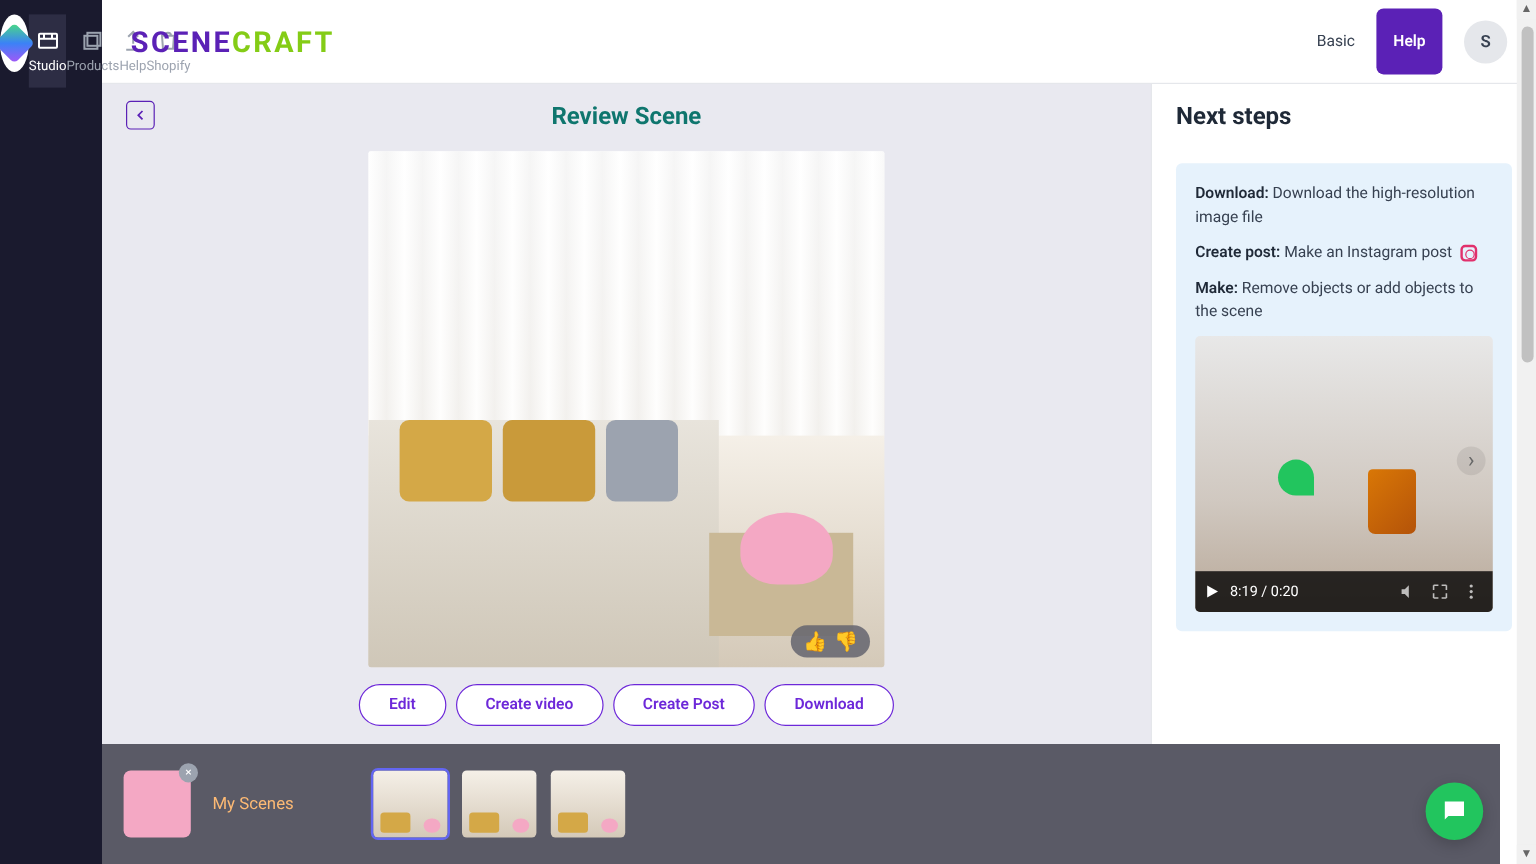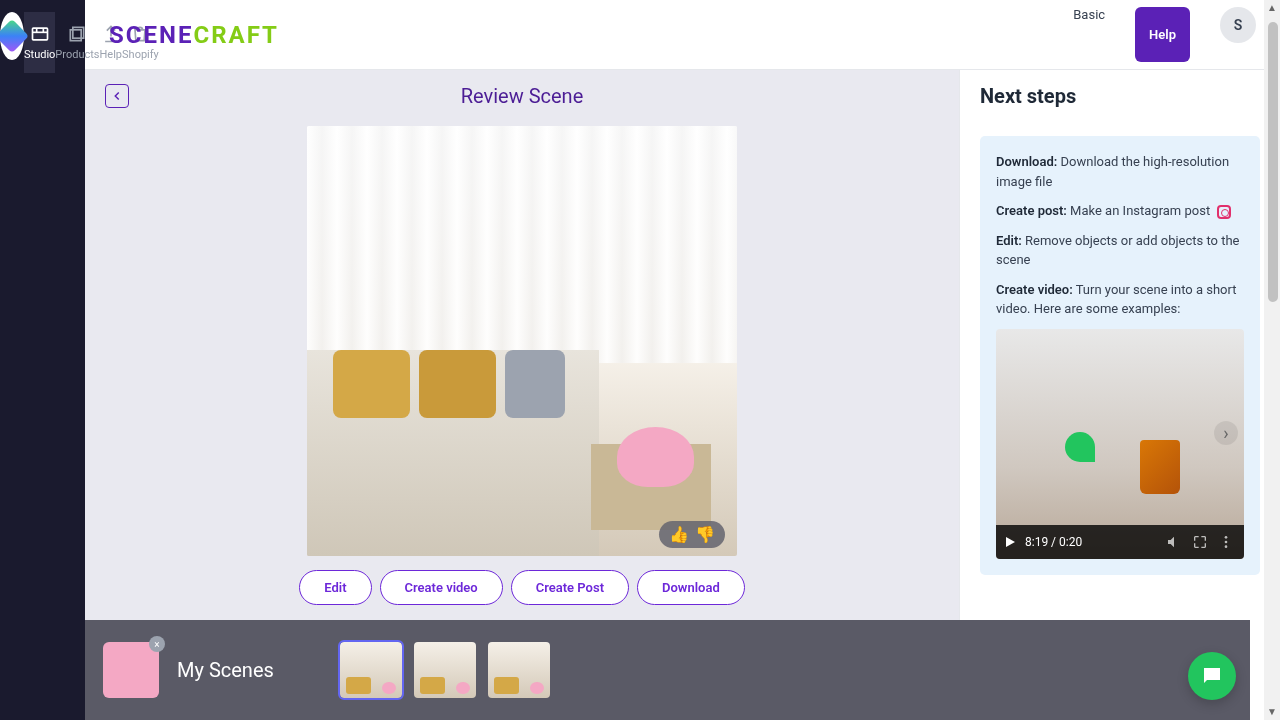"Basic" .top-right { align-items: flex-start -> center; gap: 30px -> 18px }
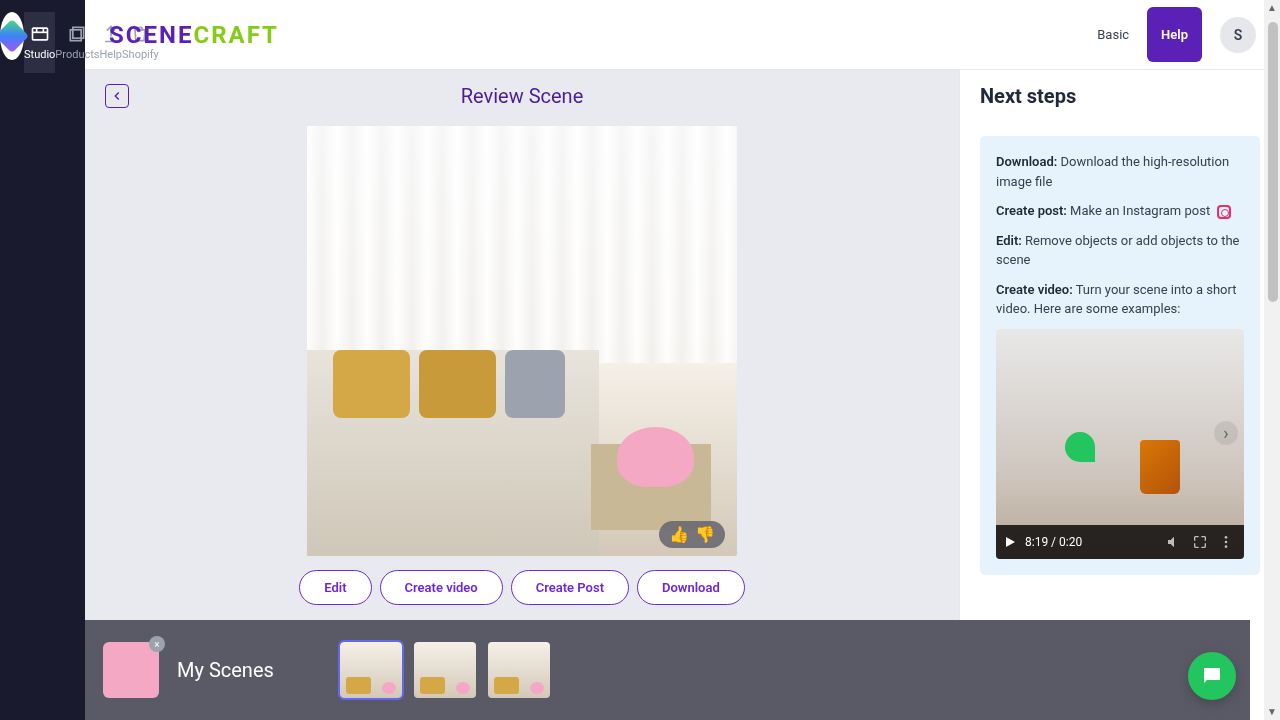"Review Scene" .page-title { color: #4c1d95 -> #0f766e; font-weight: 400 -> 700 }
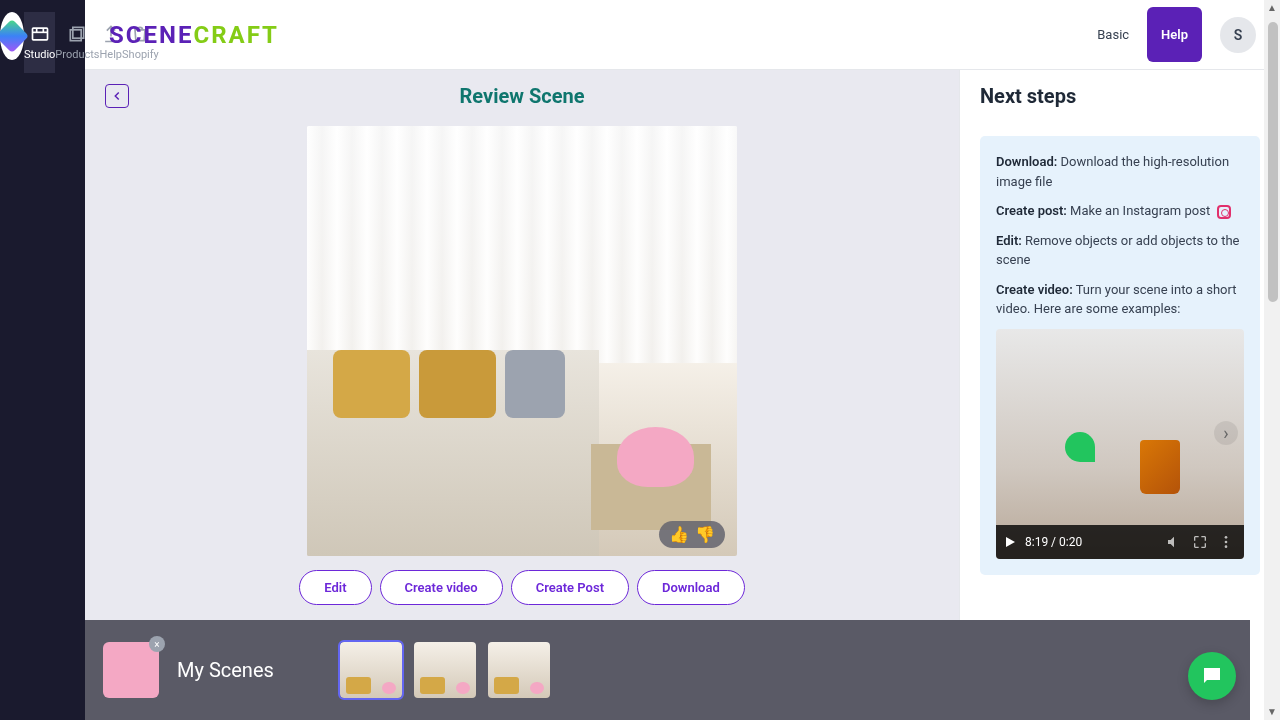"Edit:" strong { text: Edit -> Make }
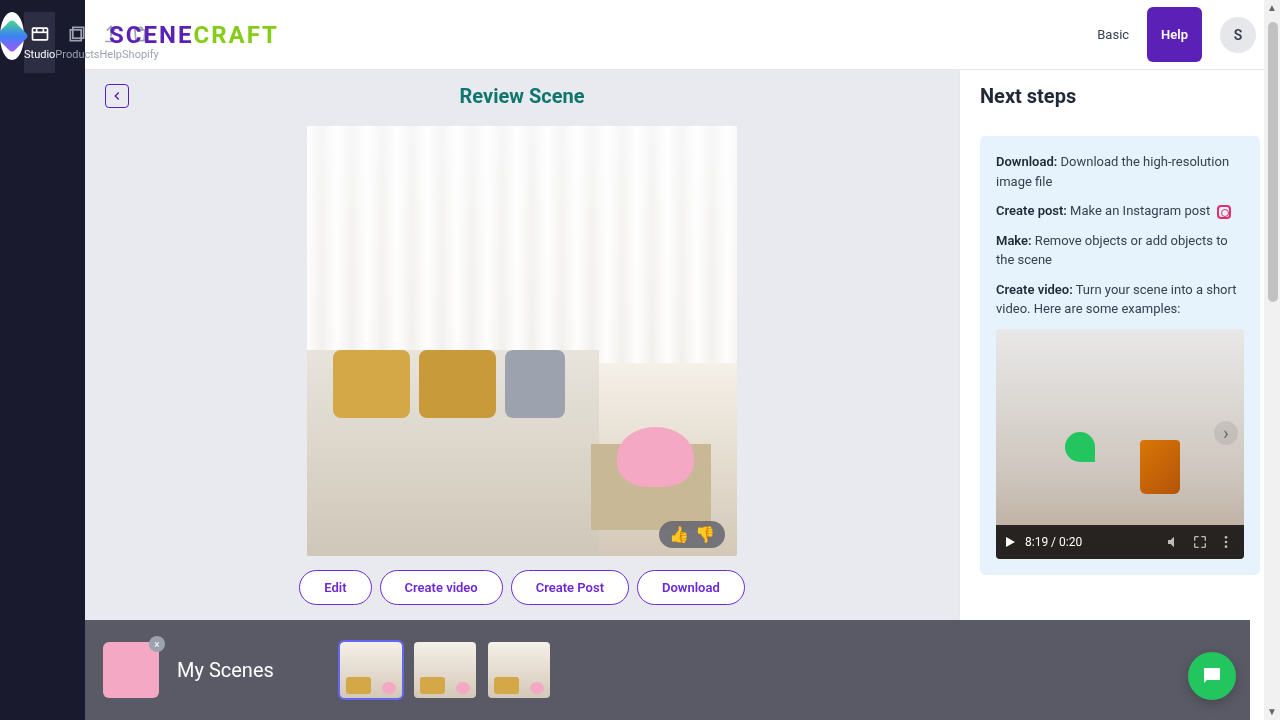"Create video: Turn your scene" div.step { html: <div><strong>Create video:</strong><span> Turn your scene into a short video. Here are some examples:</span></div> -> none }
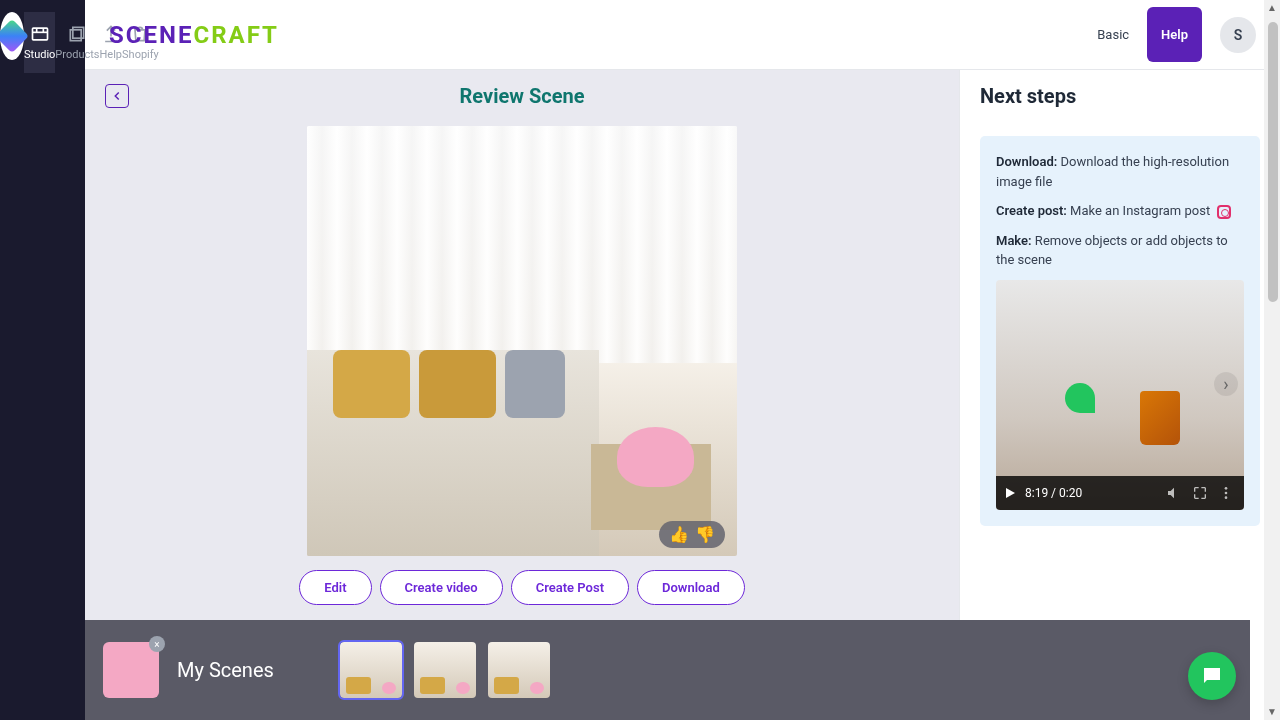"My Scenes" .tray-label { color: #ffffff -> #fdba74; font-size: 20px -> 14px }
